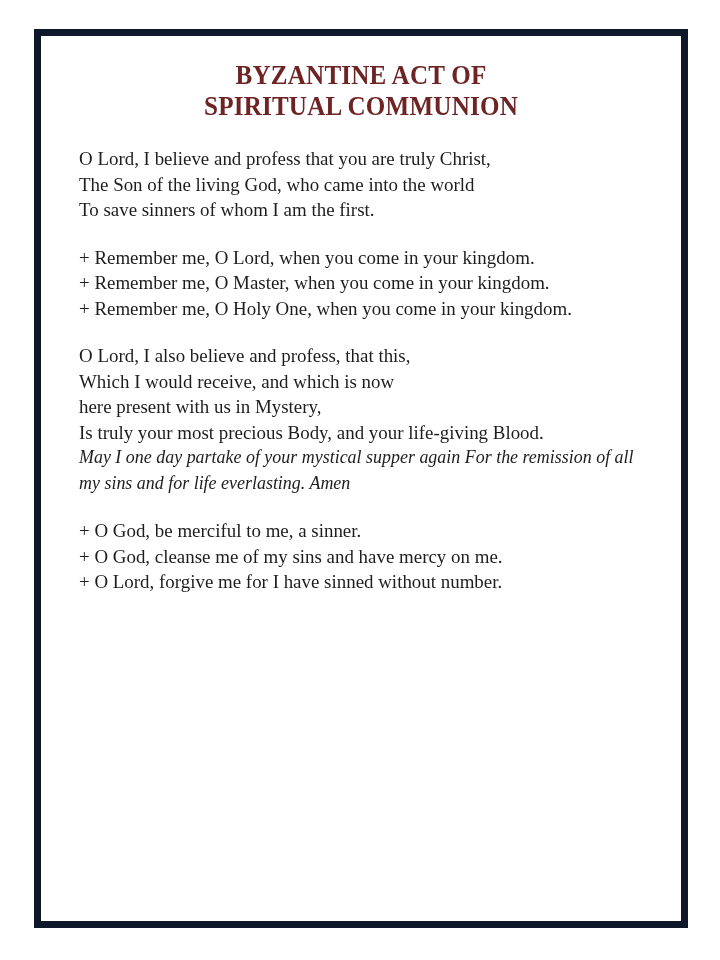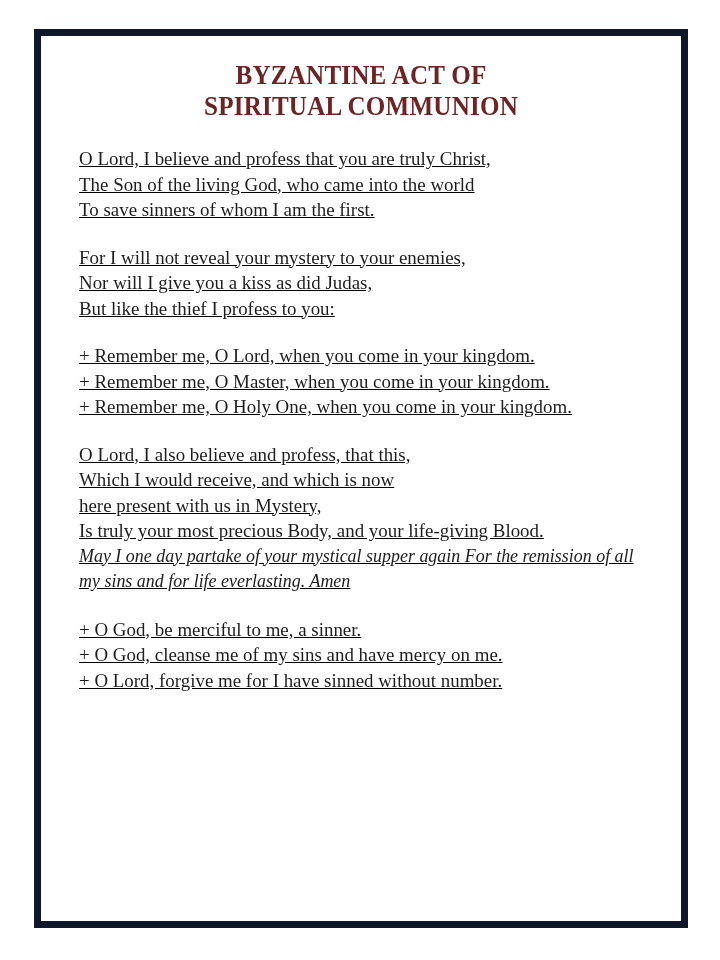"O Lord, I believe and" .body-block { text-decoration: underline -> none }
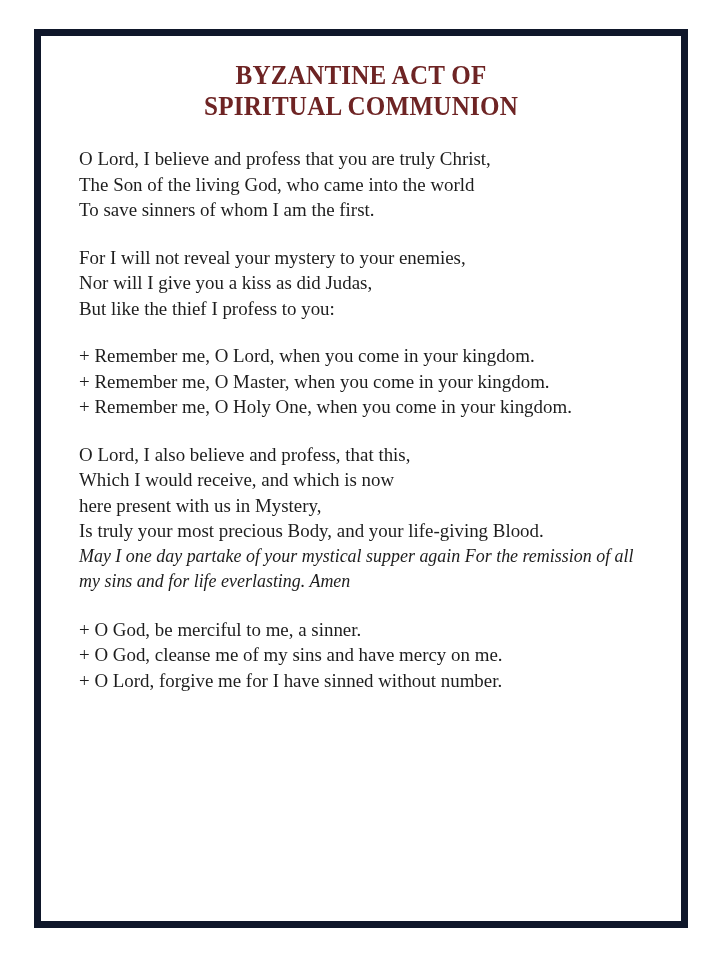"For I will not reveal" div.stanza { html: <div> <div>For I will not reveal your mystery to your enemies,</div> <div>Nor will I give you a kiss as did Judas,</div> <div>But like the thief I profess to you:</div> </div> -> none }
